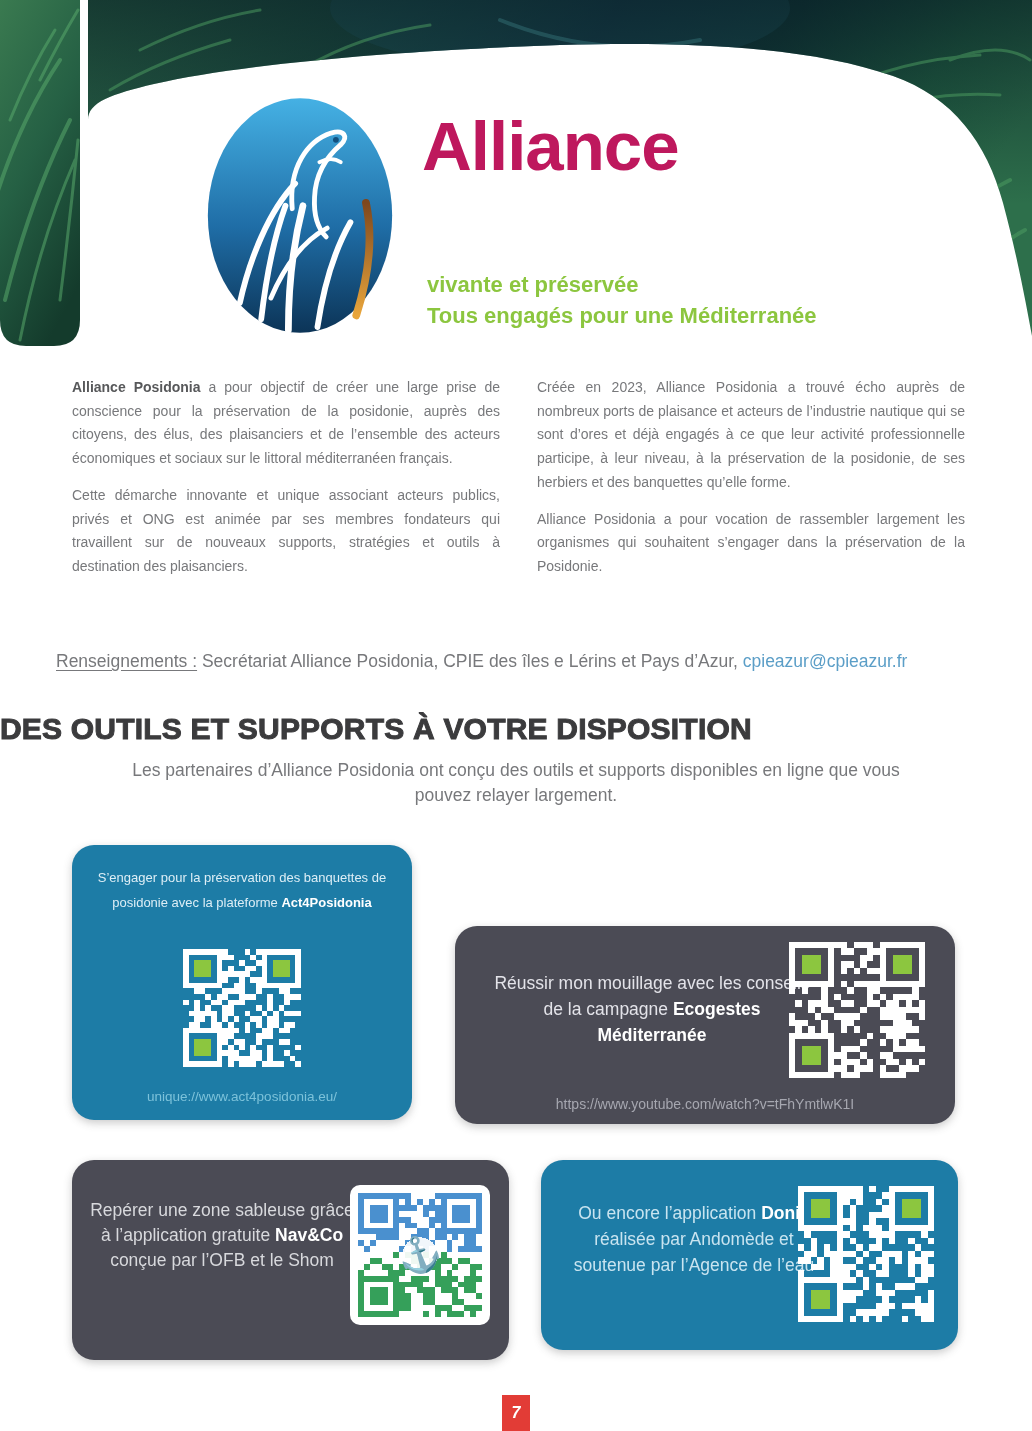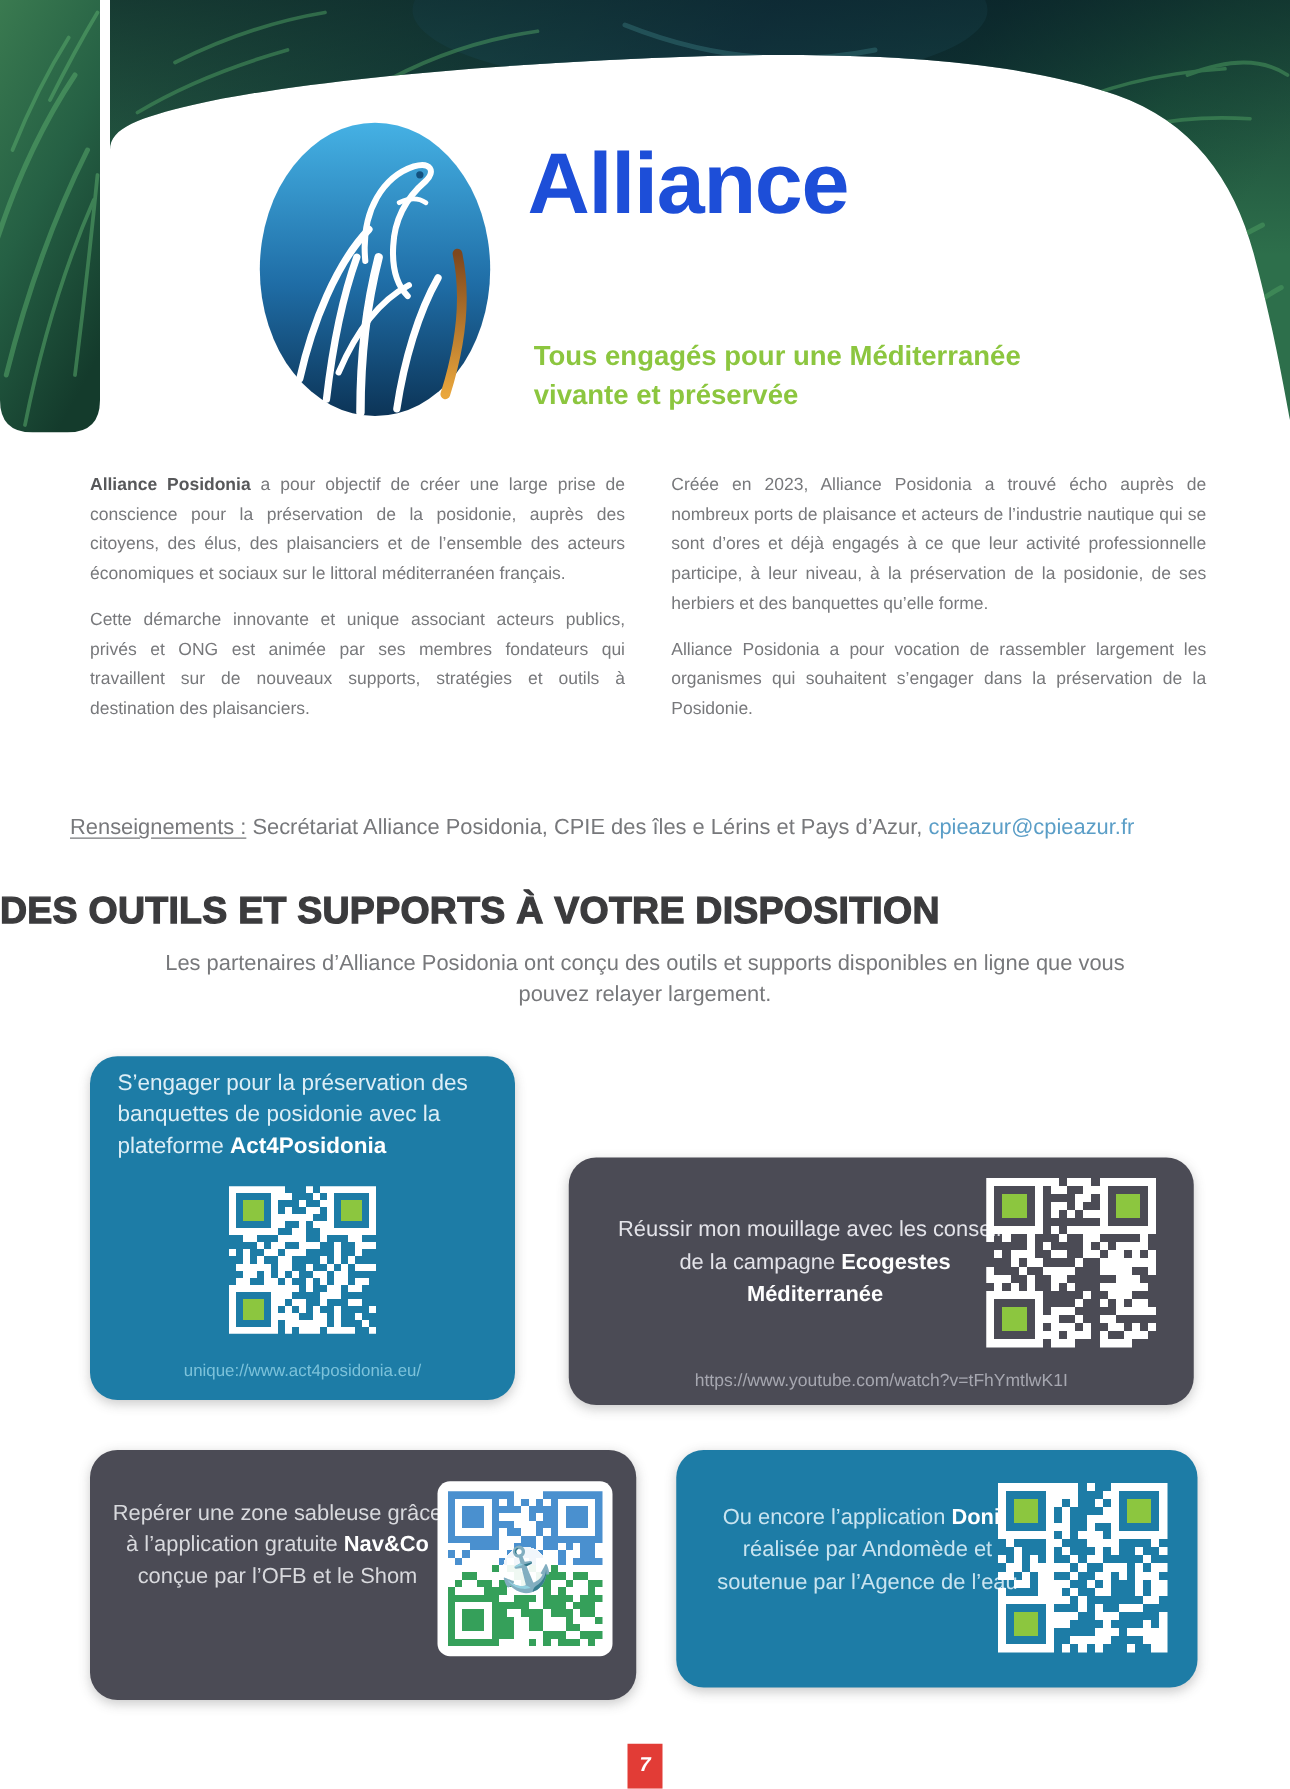"Alliance" .wordmark { color: #1d4ed8 -> #be185d }
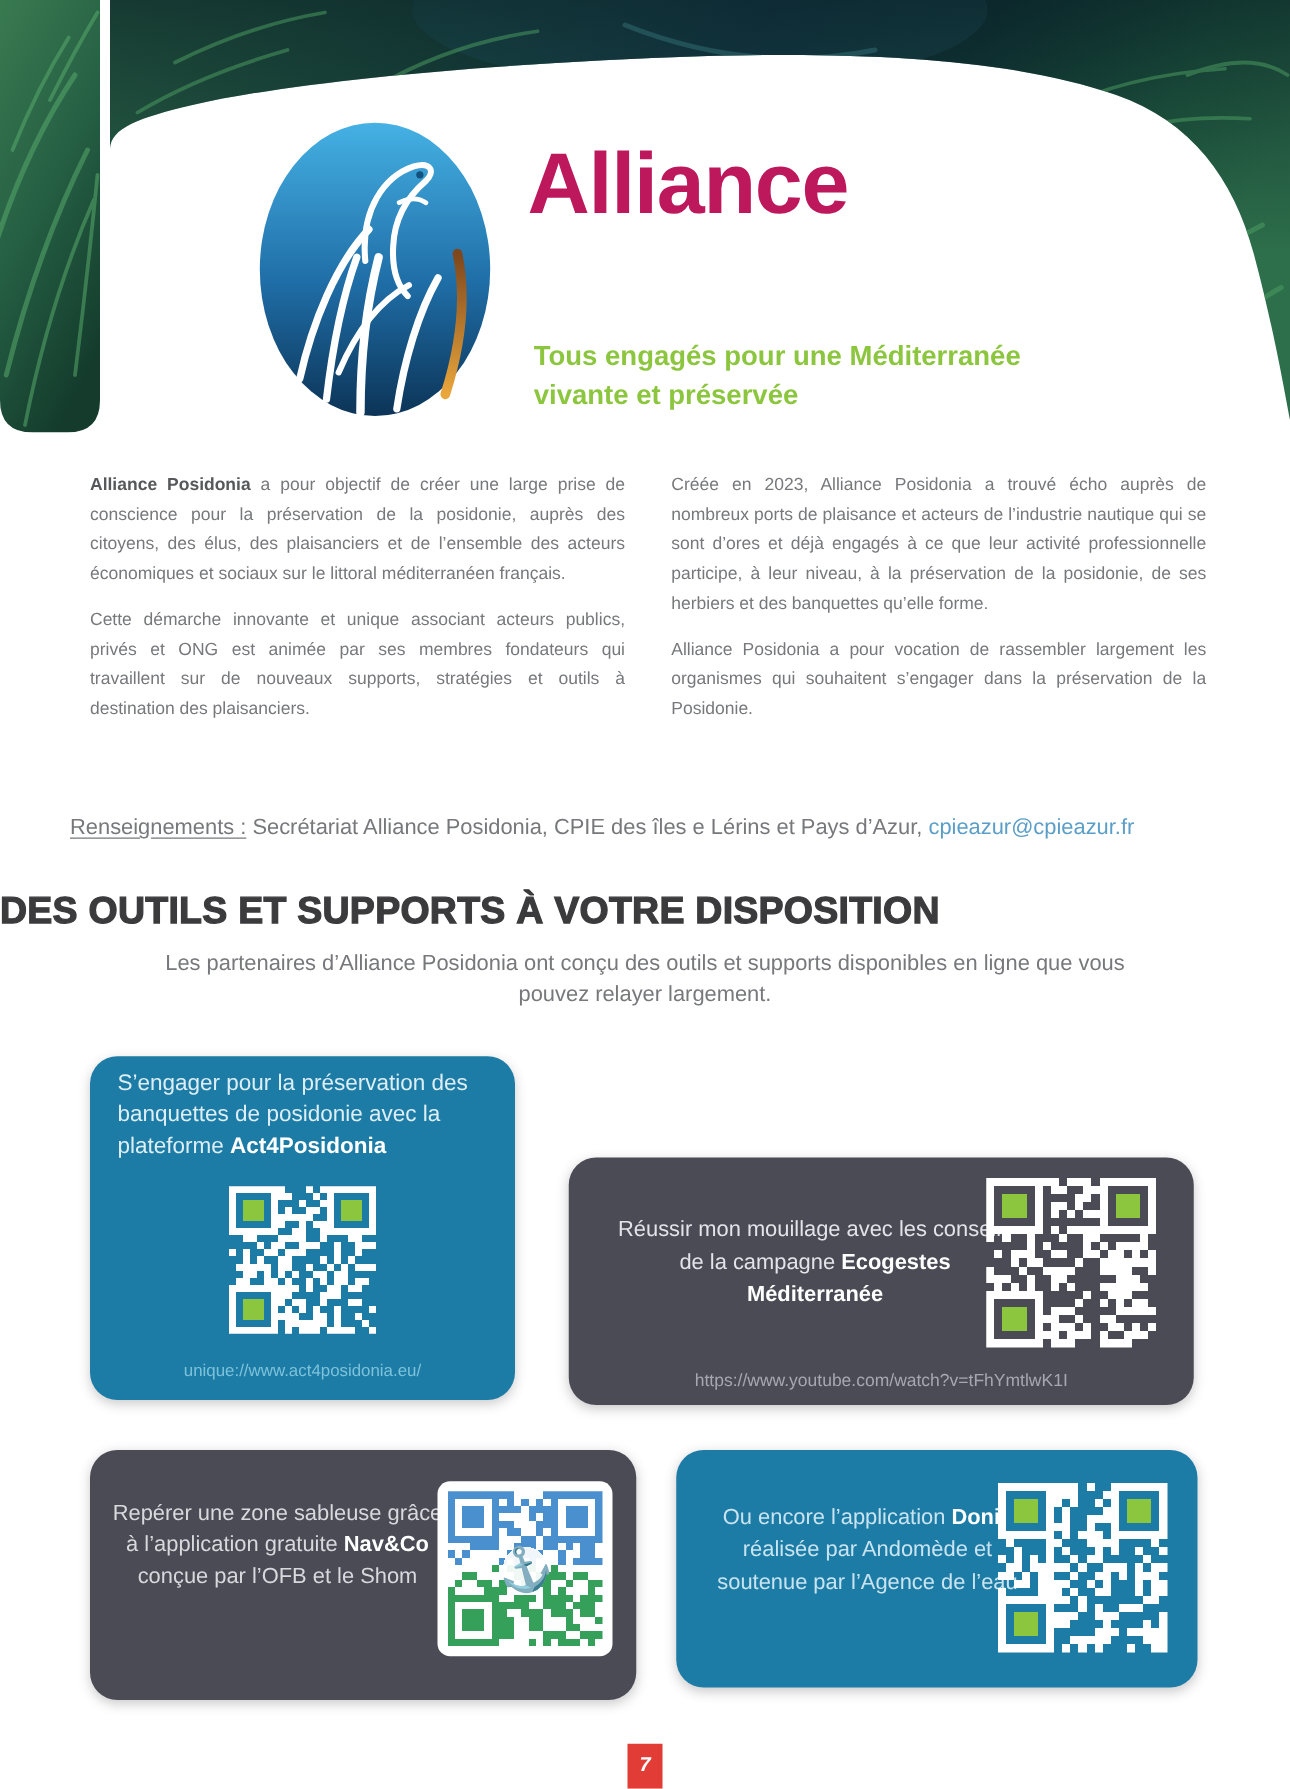"Tous engagés pour une Méditerranée" div { order: before "vivante et préservée" -> after "vivante et préservée" }
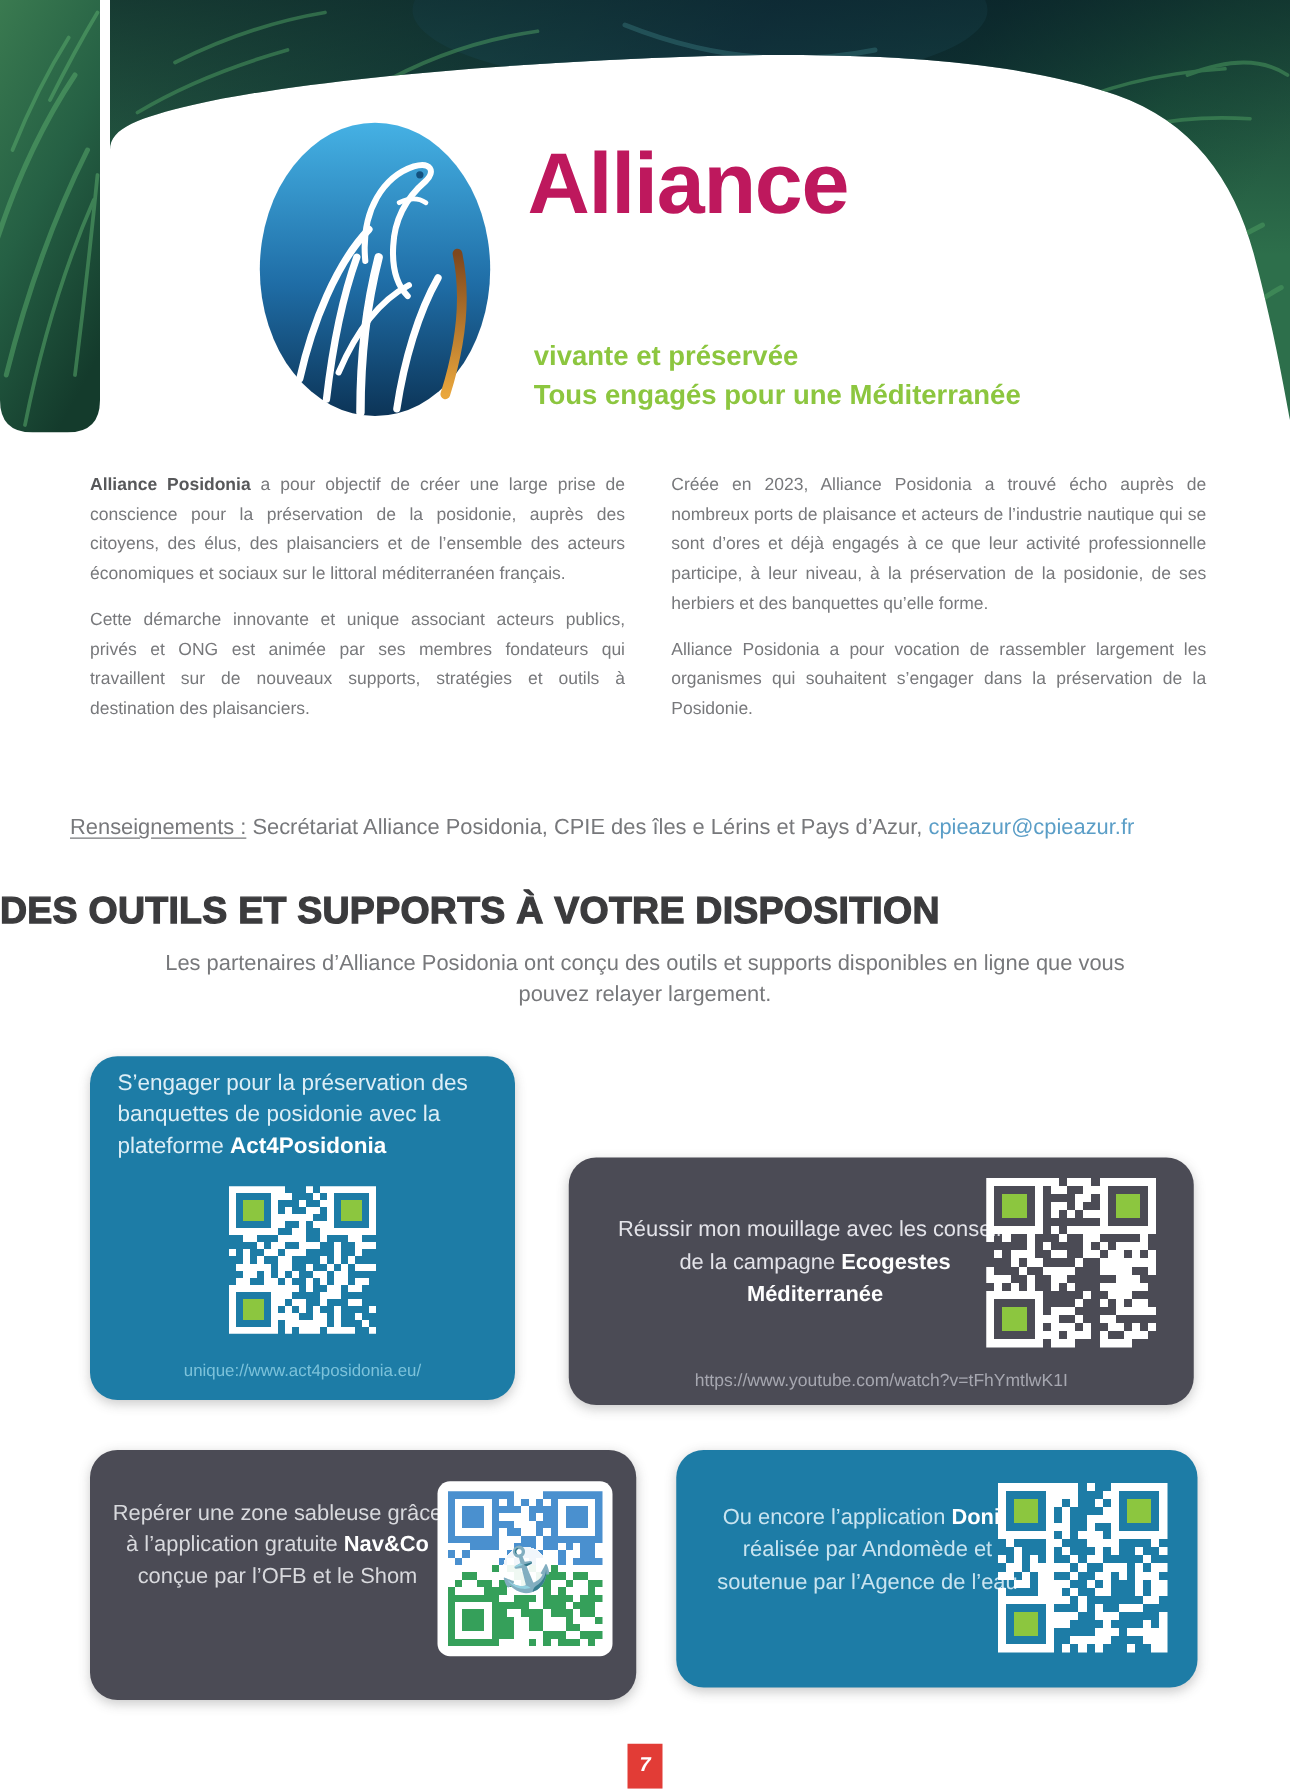"S’engager pour la préservation des" .c1-text { font-size: 18px -> 13px; text-align: none -> center; top: 9px -> 20px }
